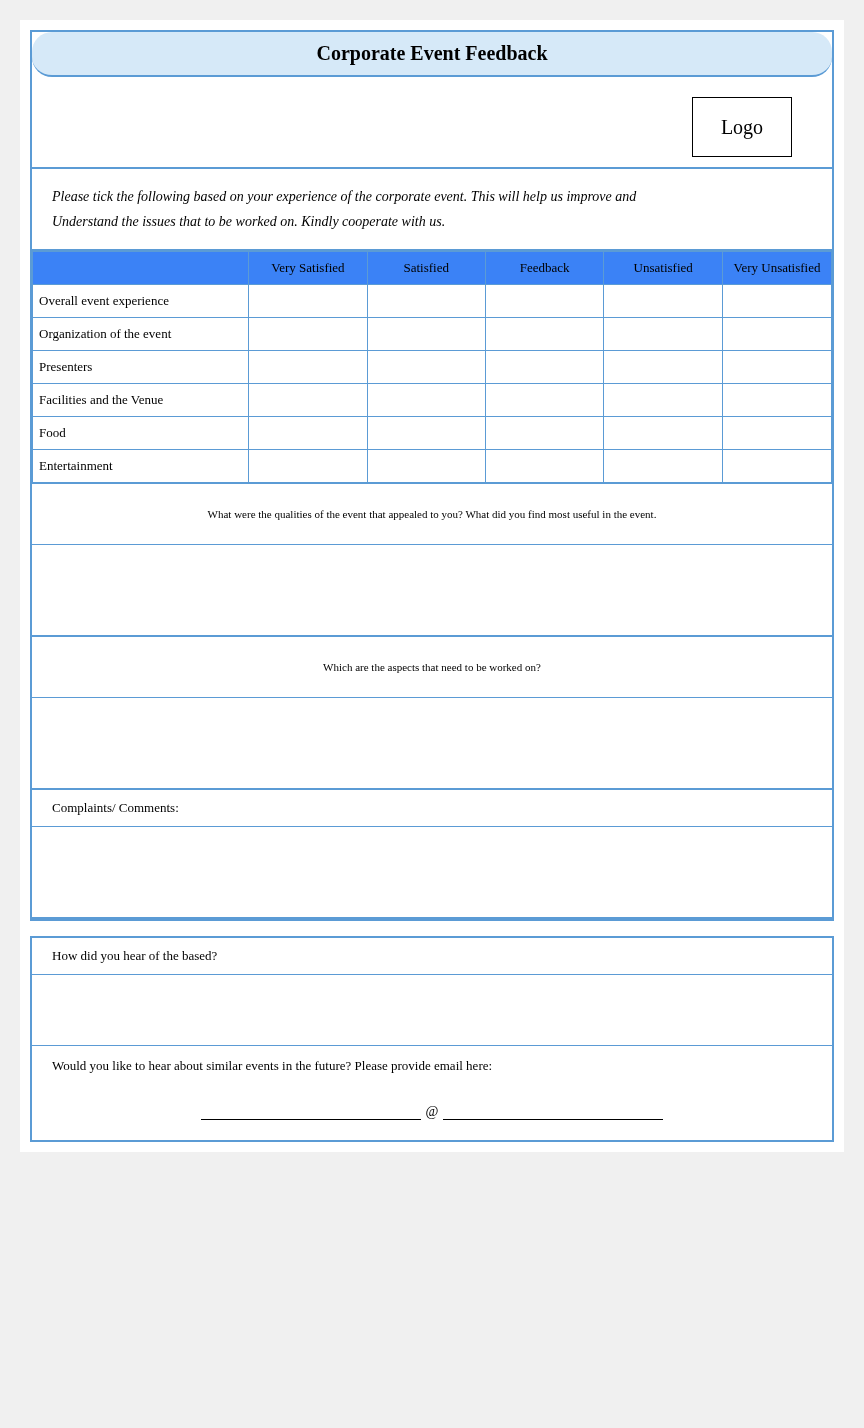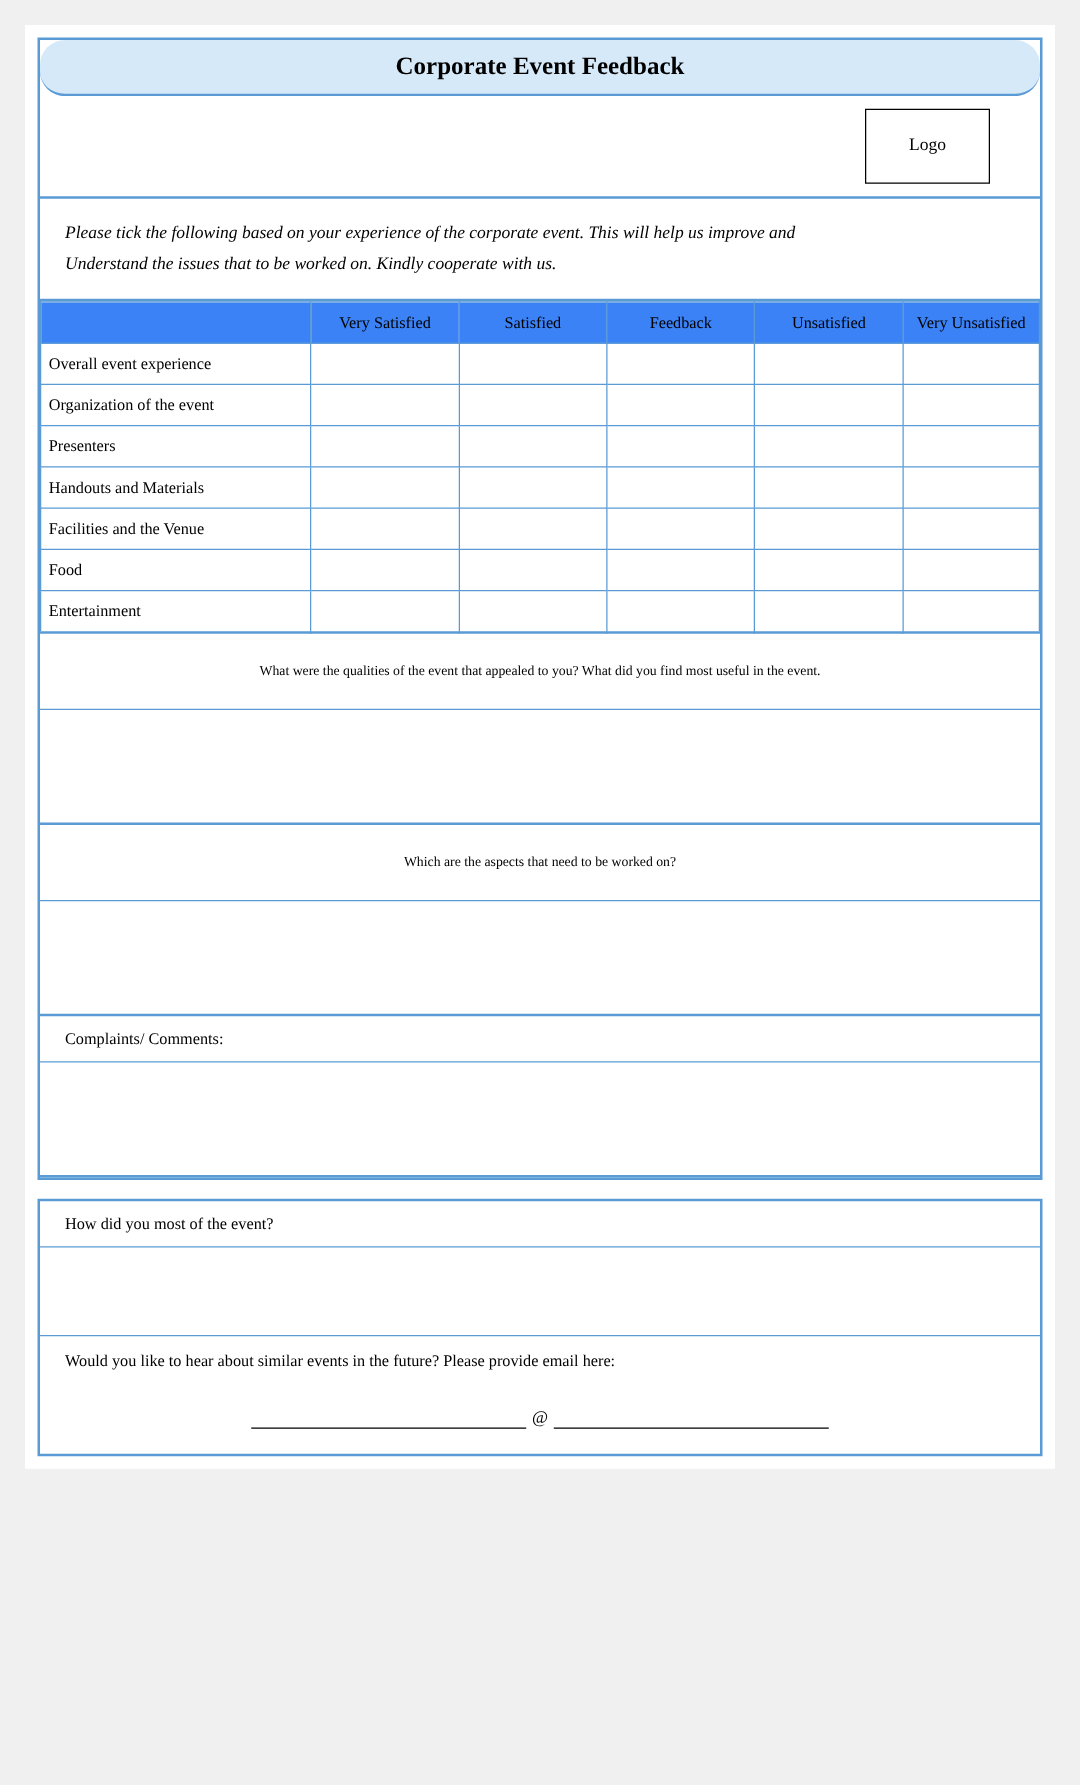"Logo" .logo-box { font-size: 14px -> 20px; margin-top: none -> 10px }
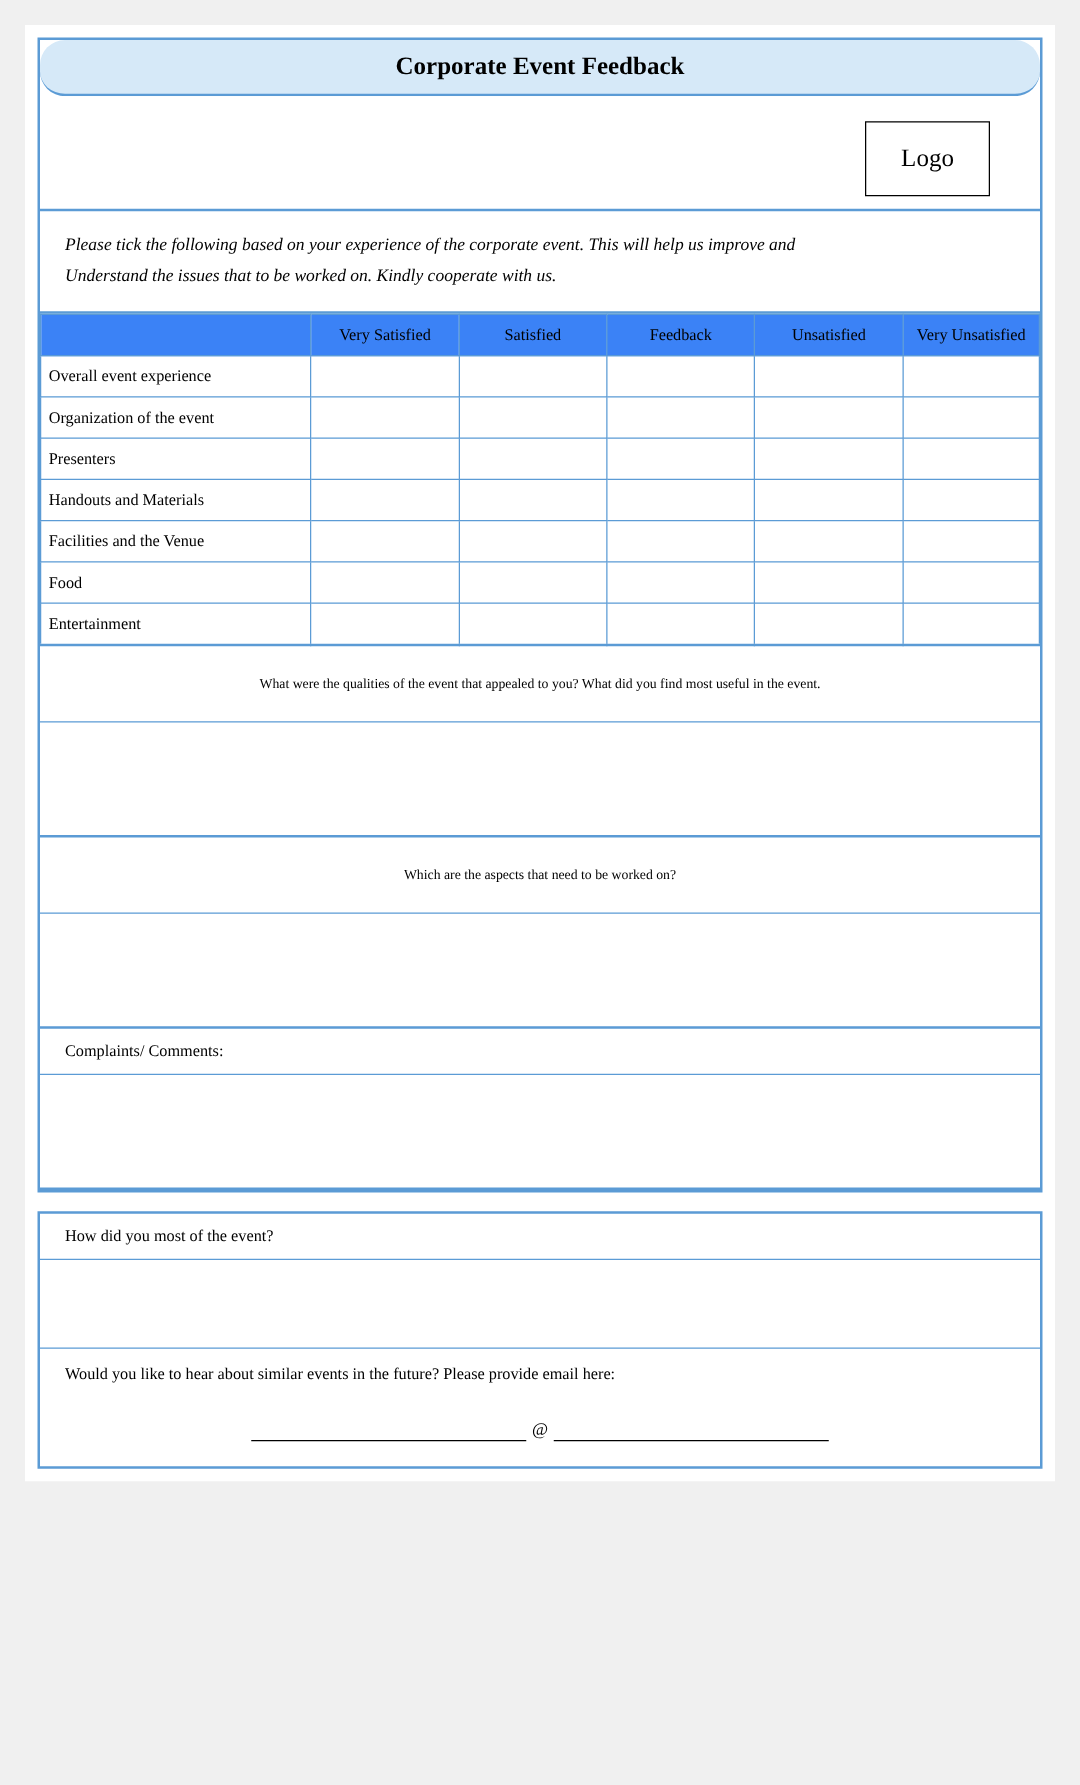"Handouts and Materials" tr { html: <tr> <td>Handouts and Materials</td> <td></td> <td></td> <td></td> <td></td> <td></td> </tr> -> none }
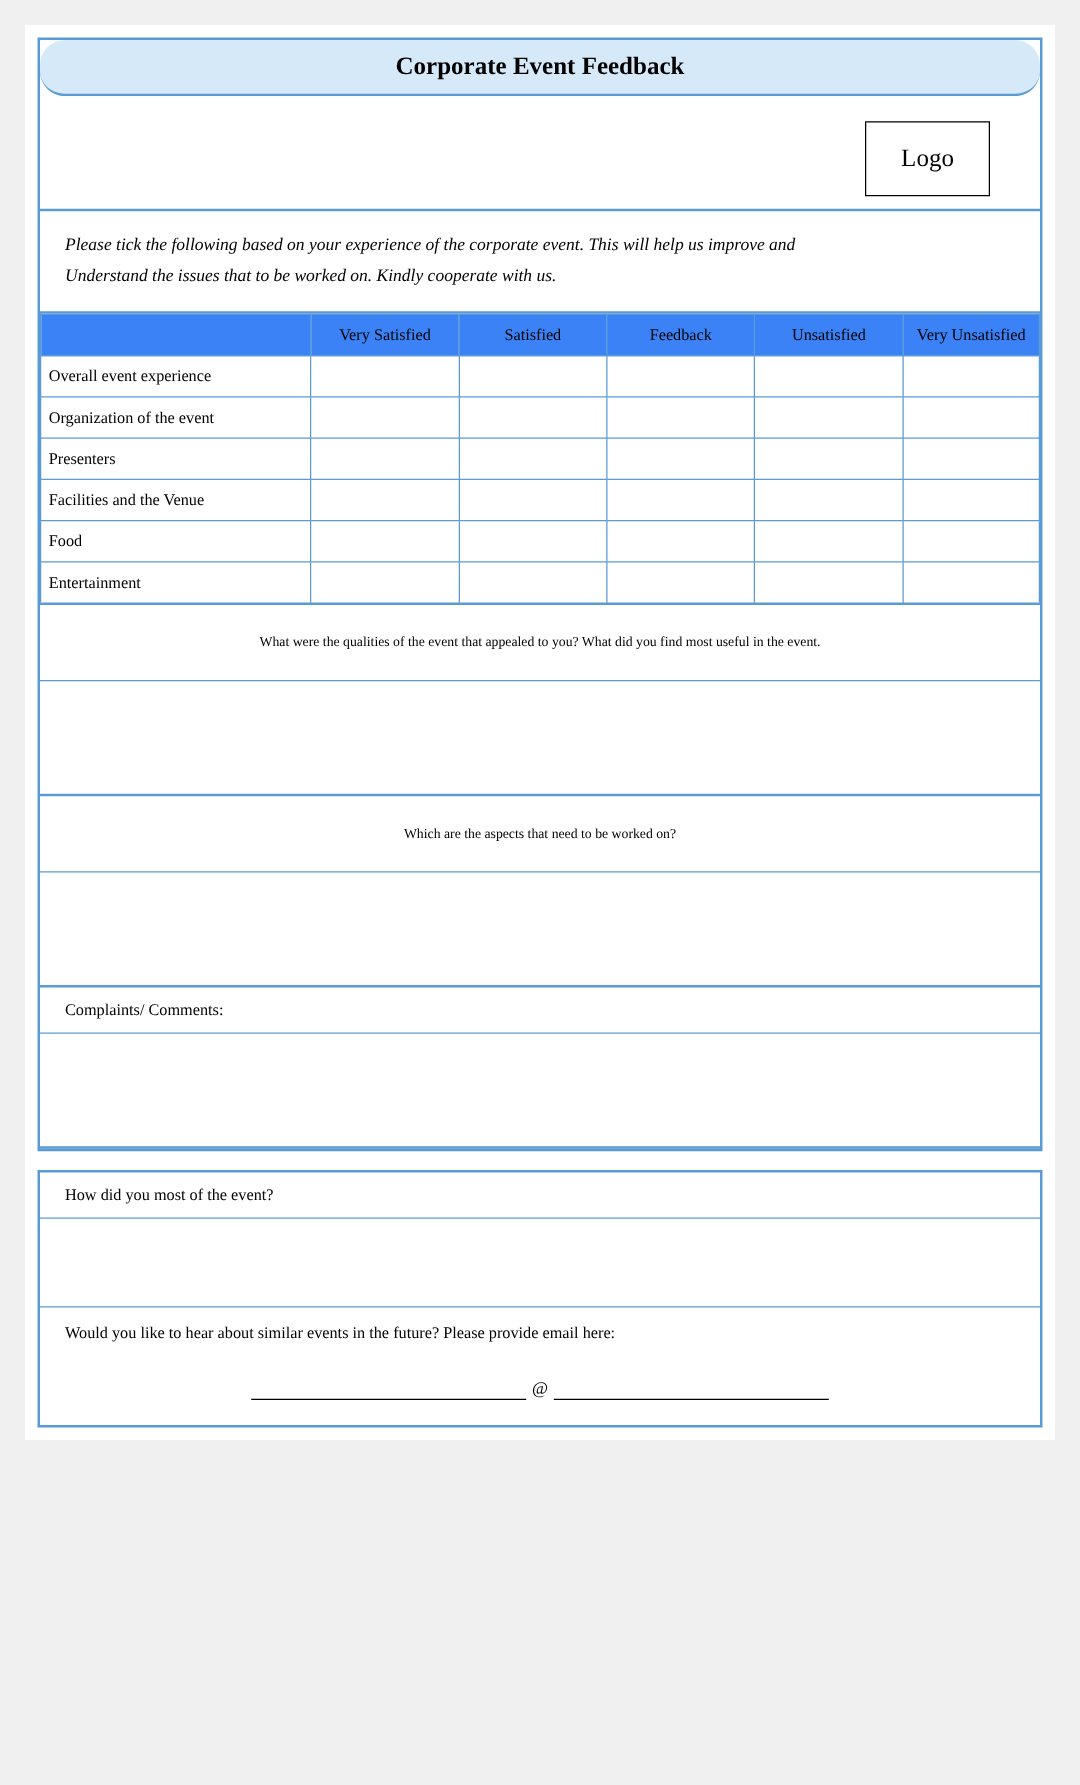"How did you most of" div.hear-label { text: most of the event -> hear of the based }
